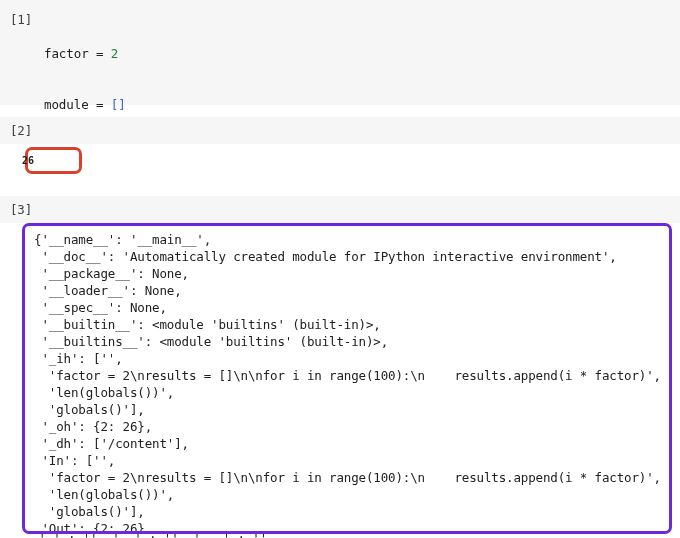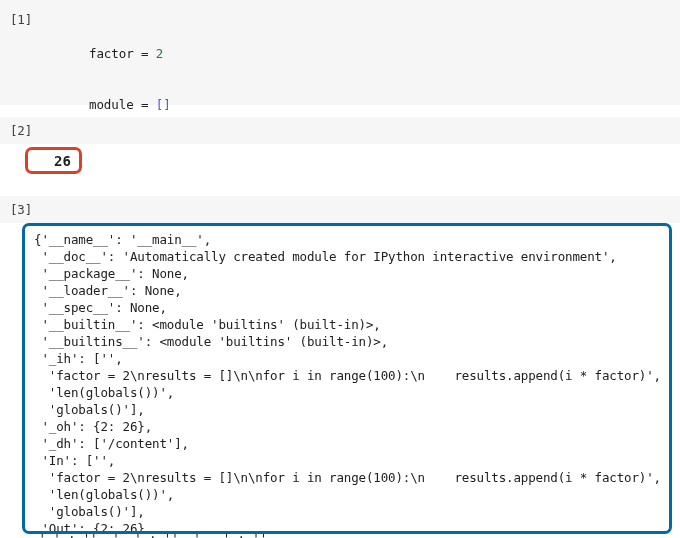"factor =" .tok-plain { margin-left: 45px -> none }
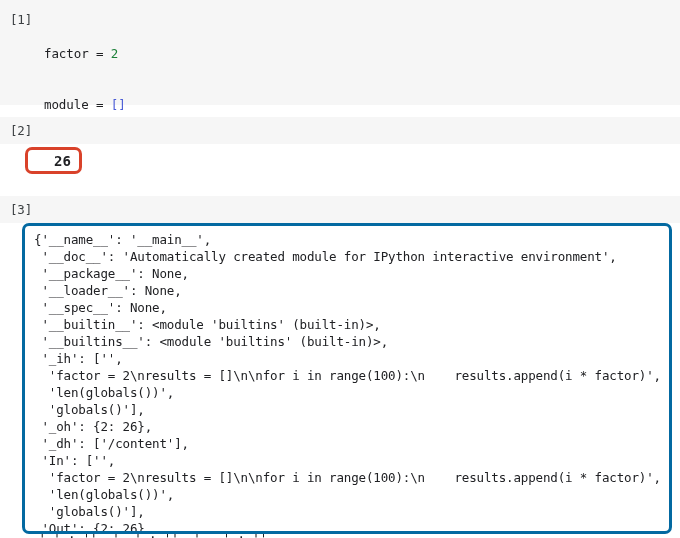"26" .result-value { font-size: 14px -> 10px; left: 54px -> 22px }
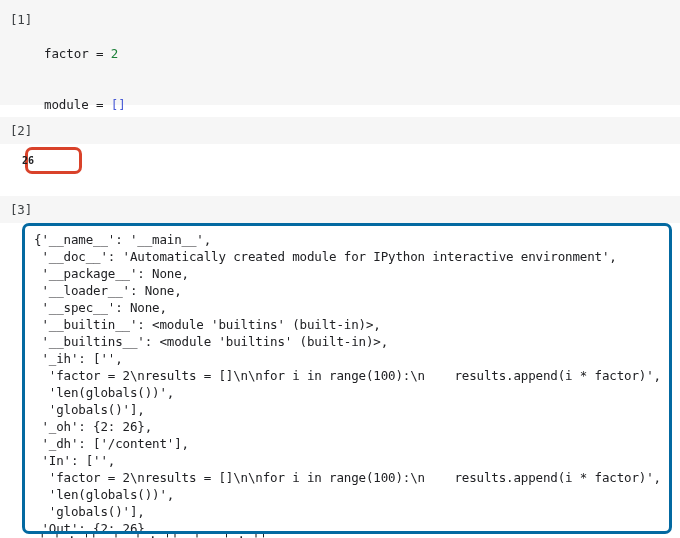"{'__name__': '__main__'," .dump-box { border: 3px solid #0369a1 -> 3px solid #6d28d9 }
